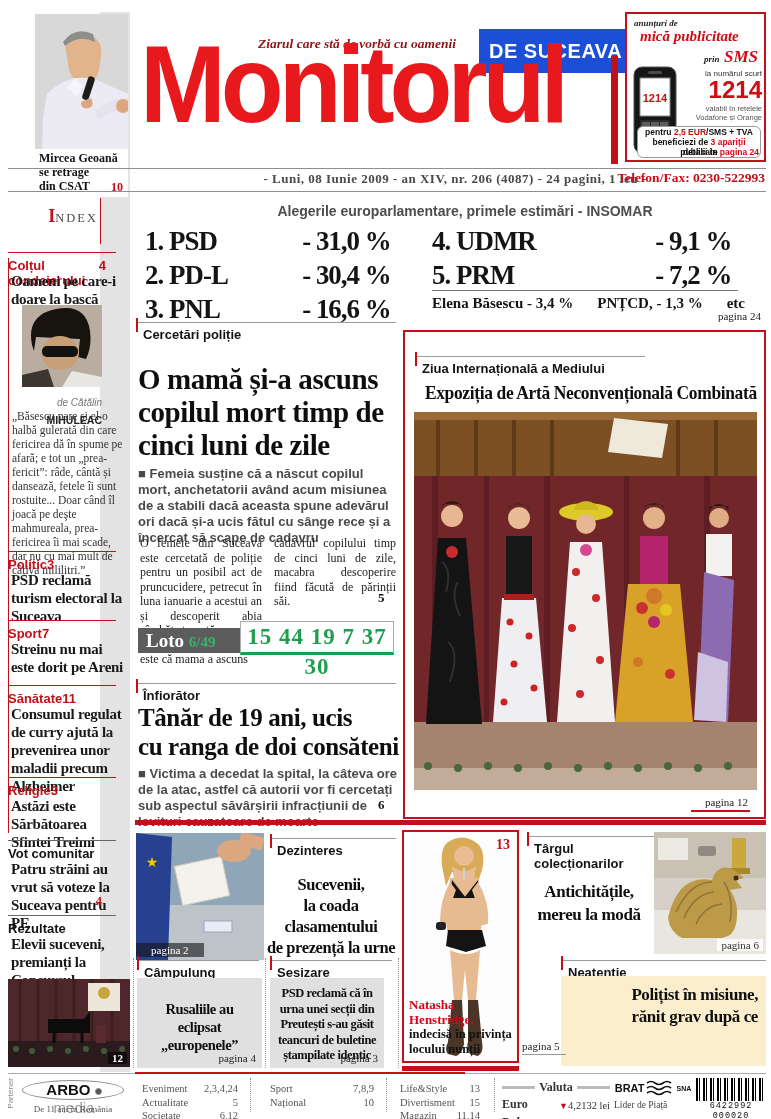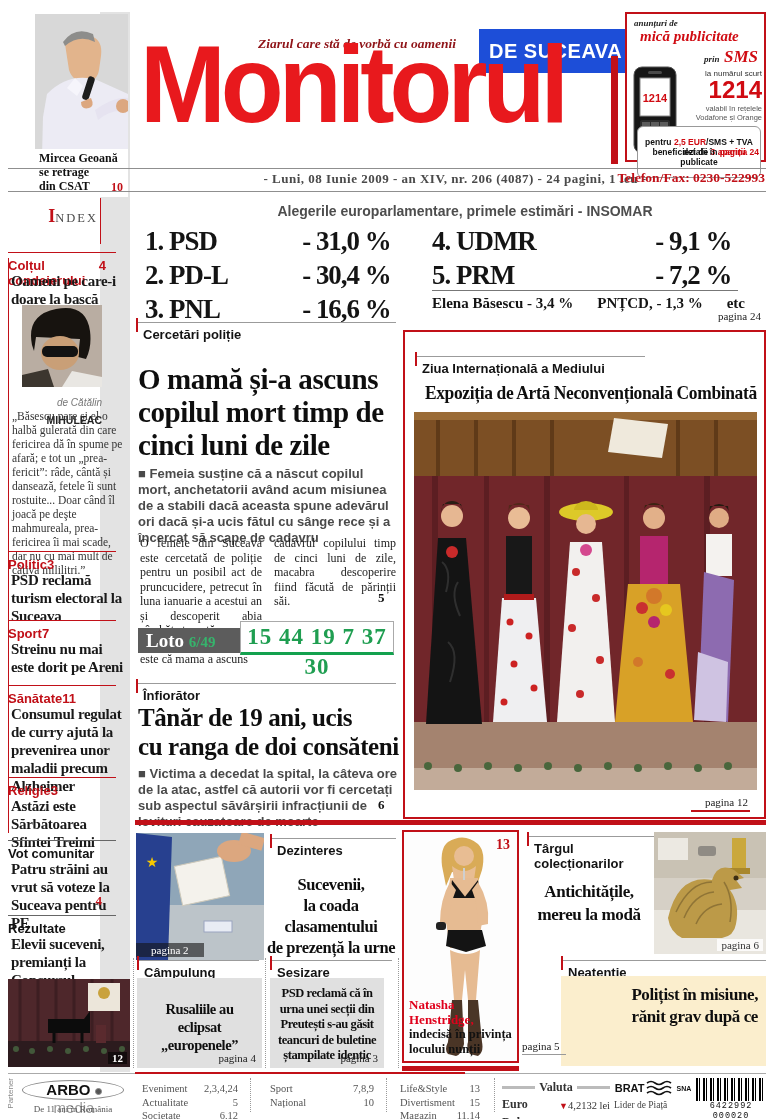"pentru 2,5 EUR/SMS + TVA" div.abs { padding: 10px 3px -> 0 3px }
